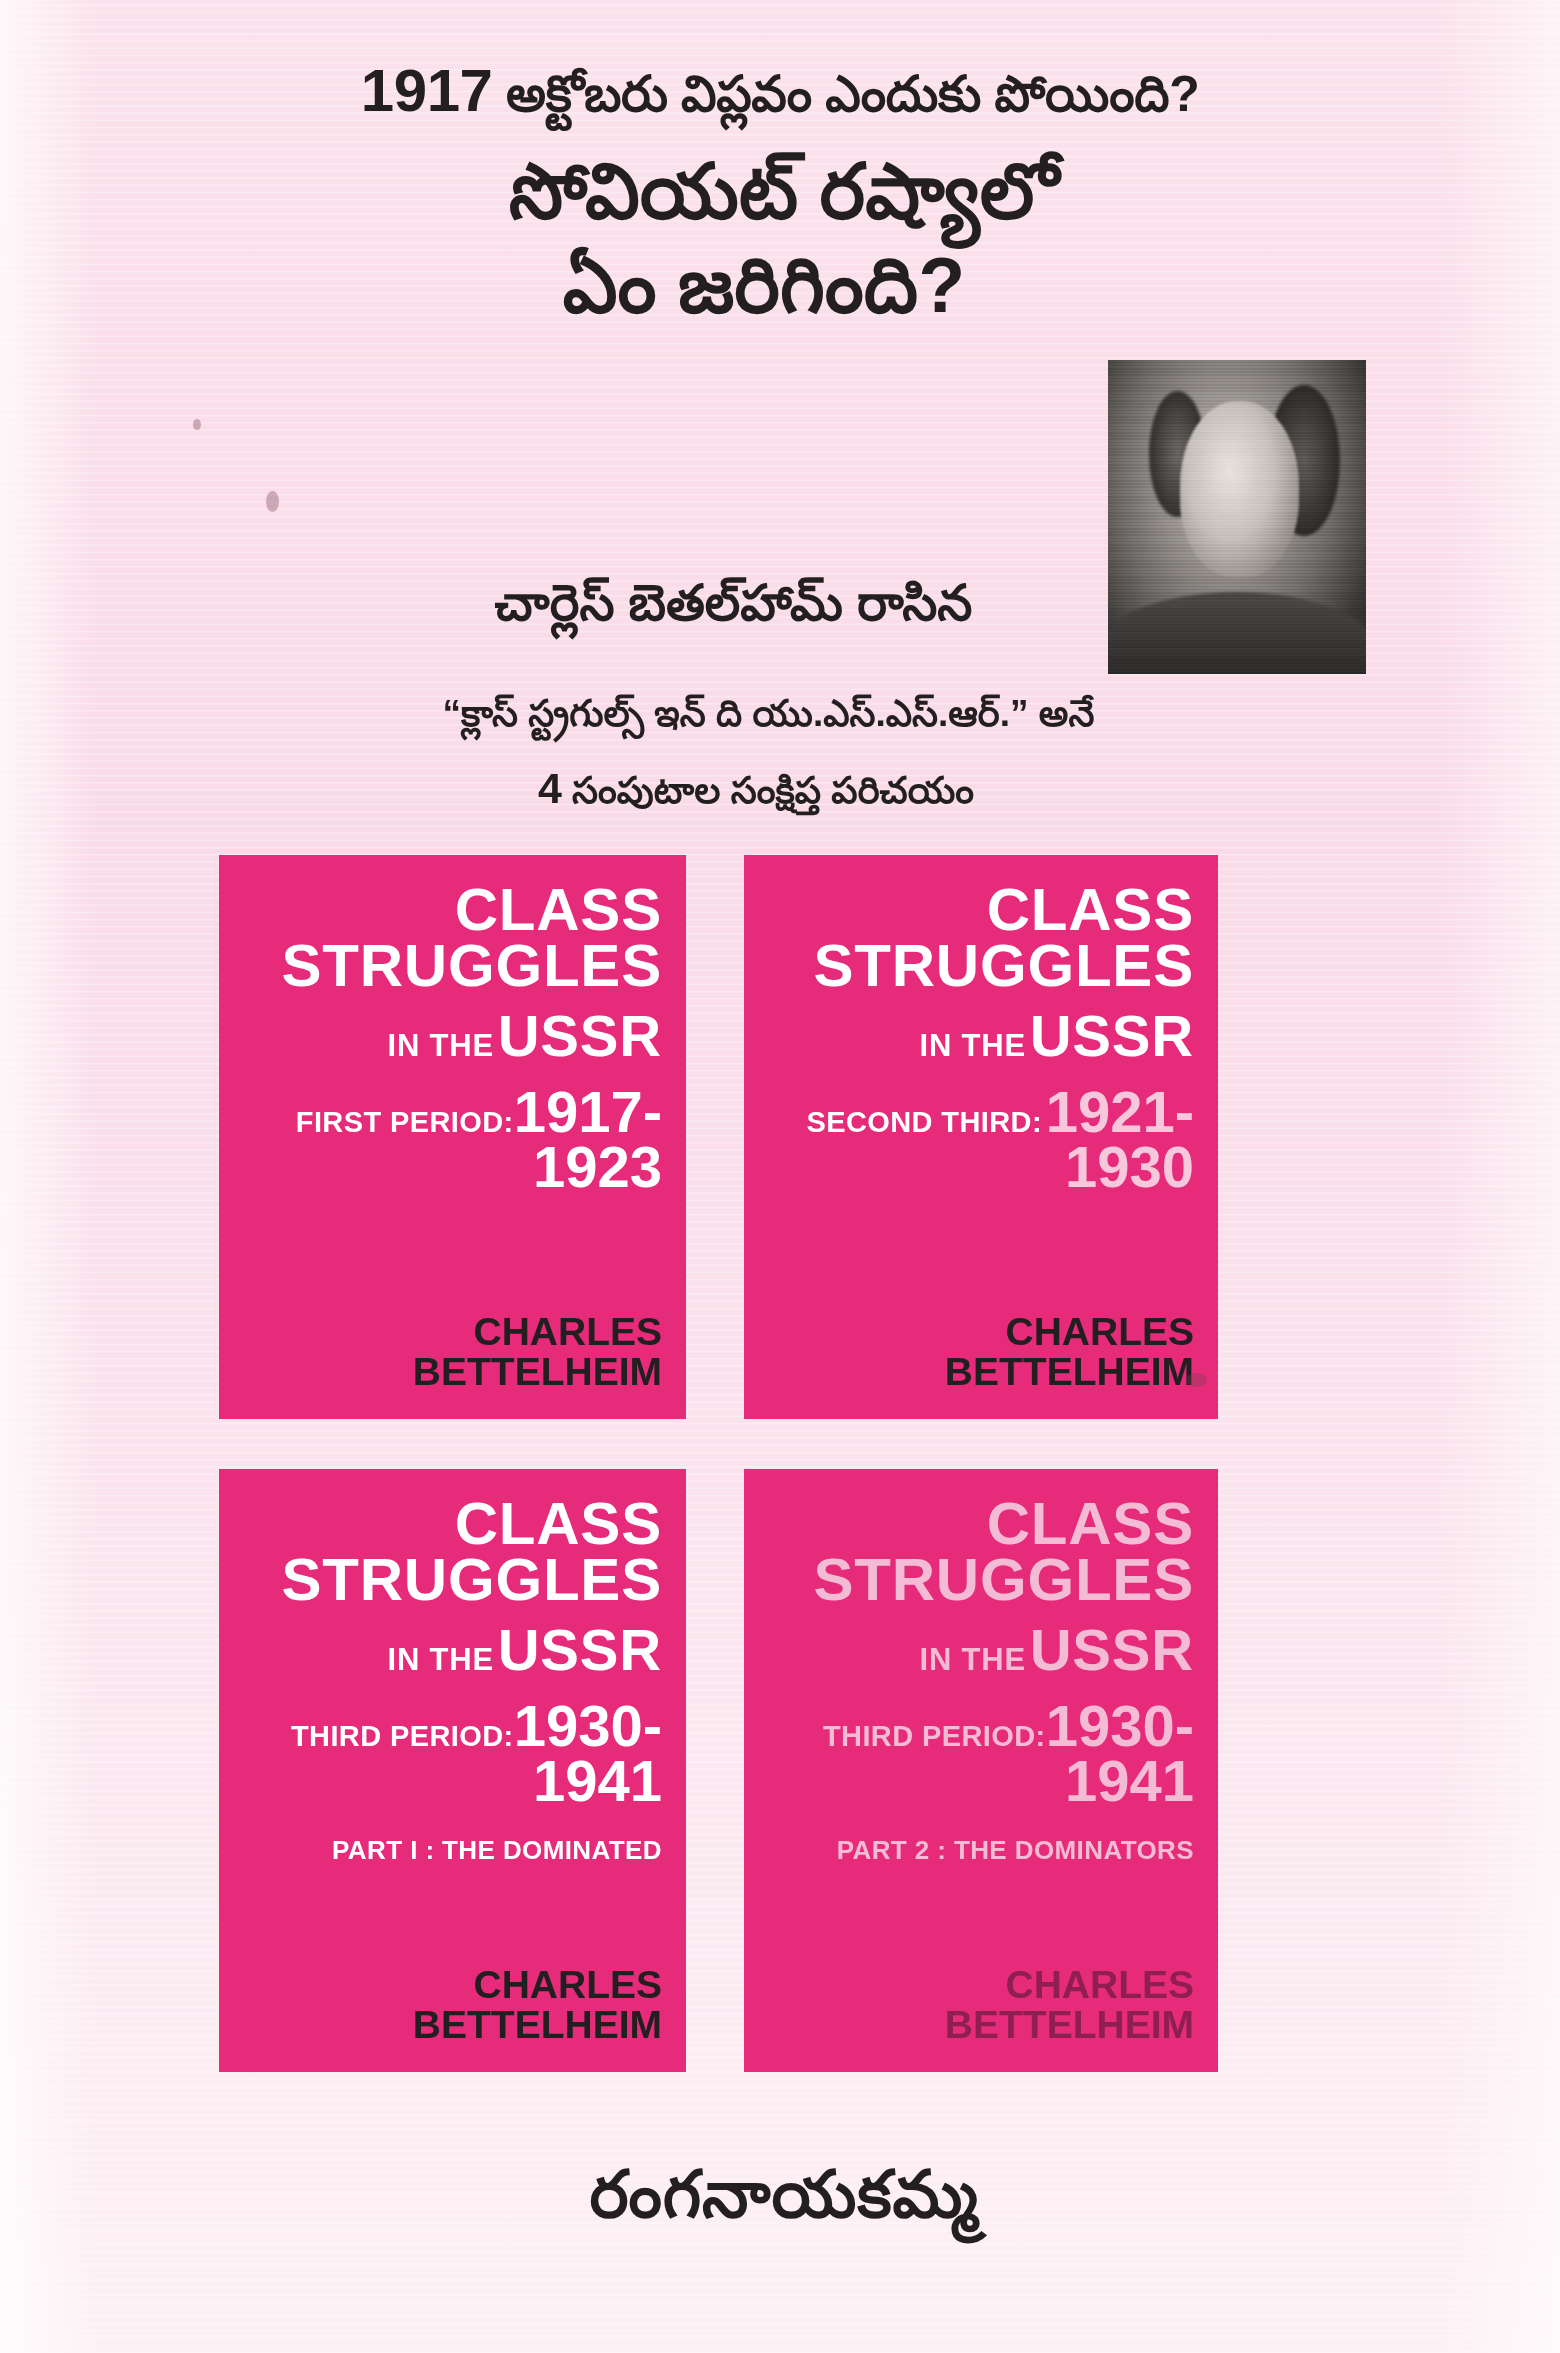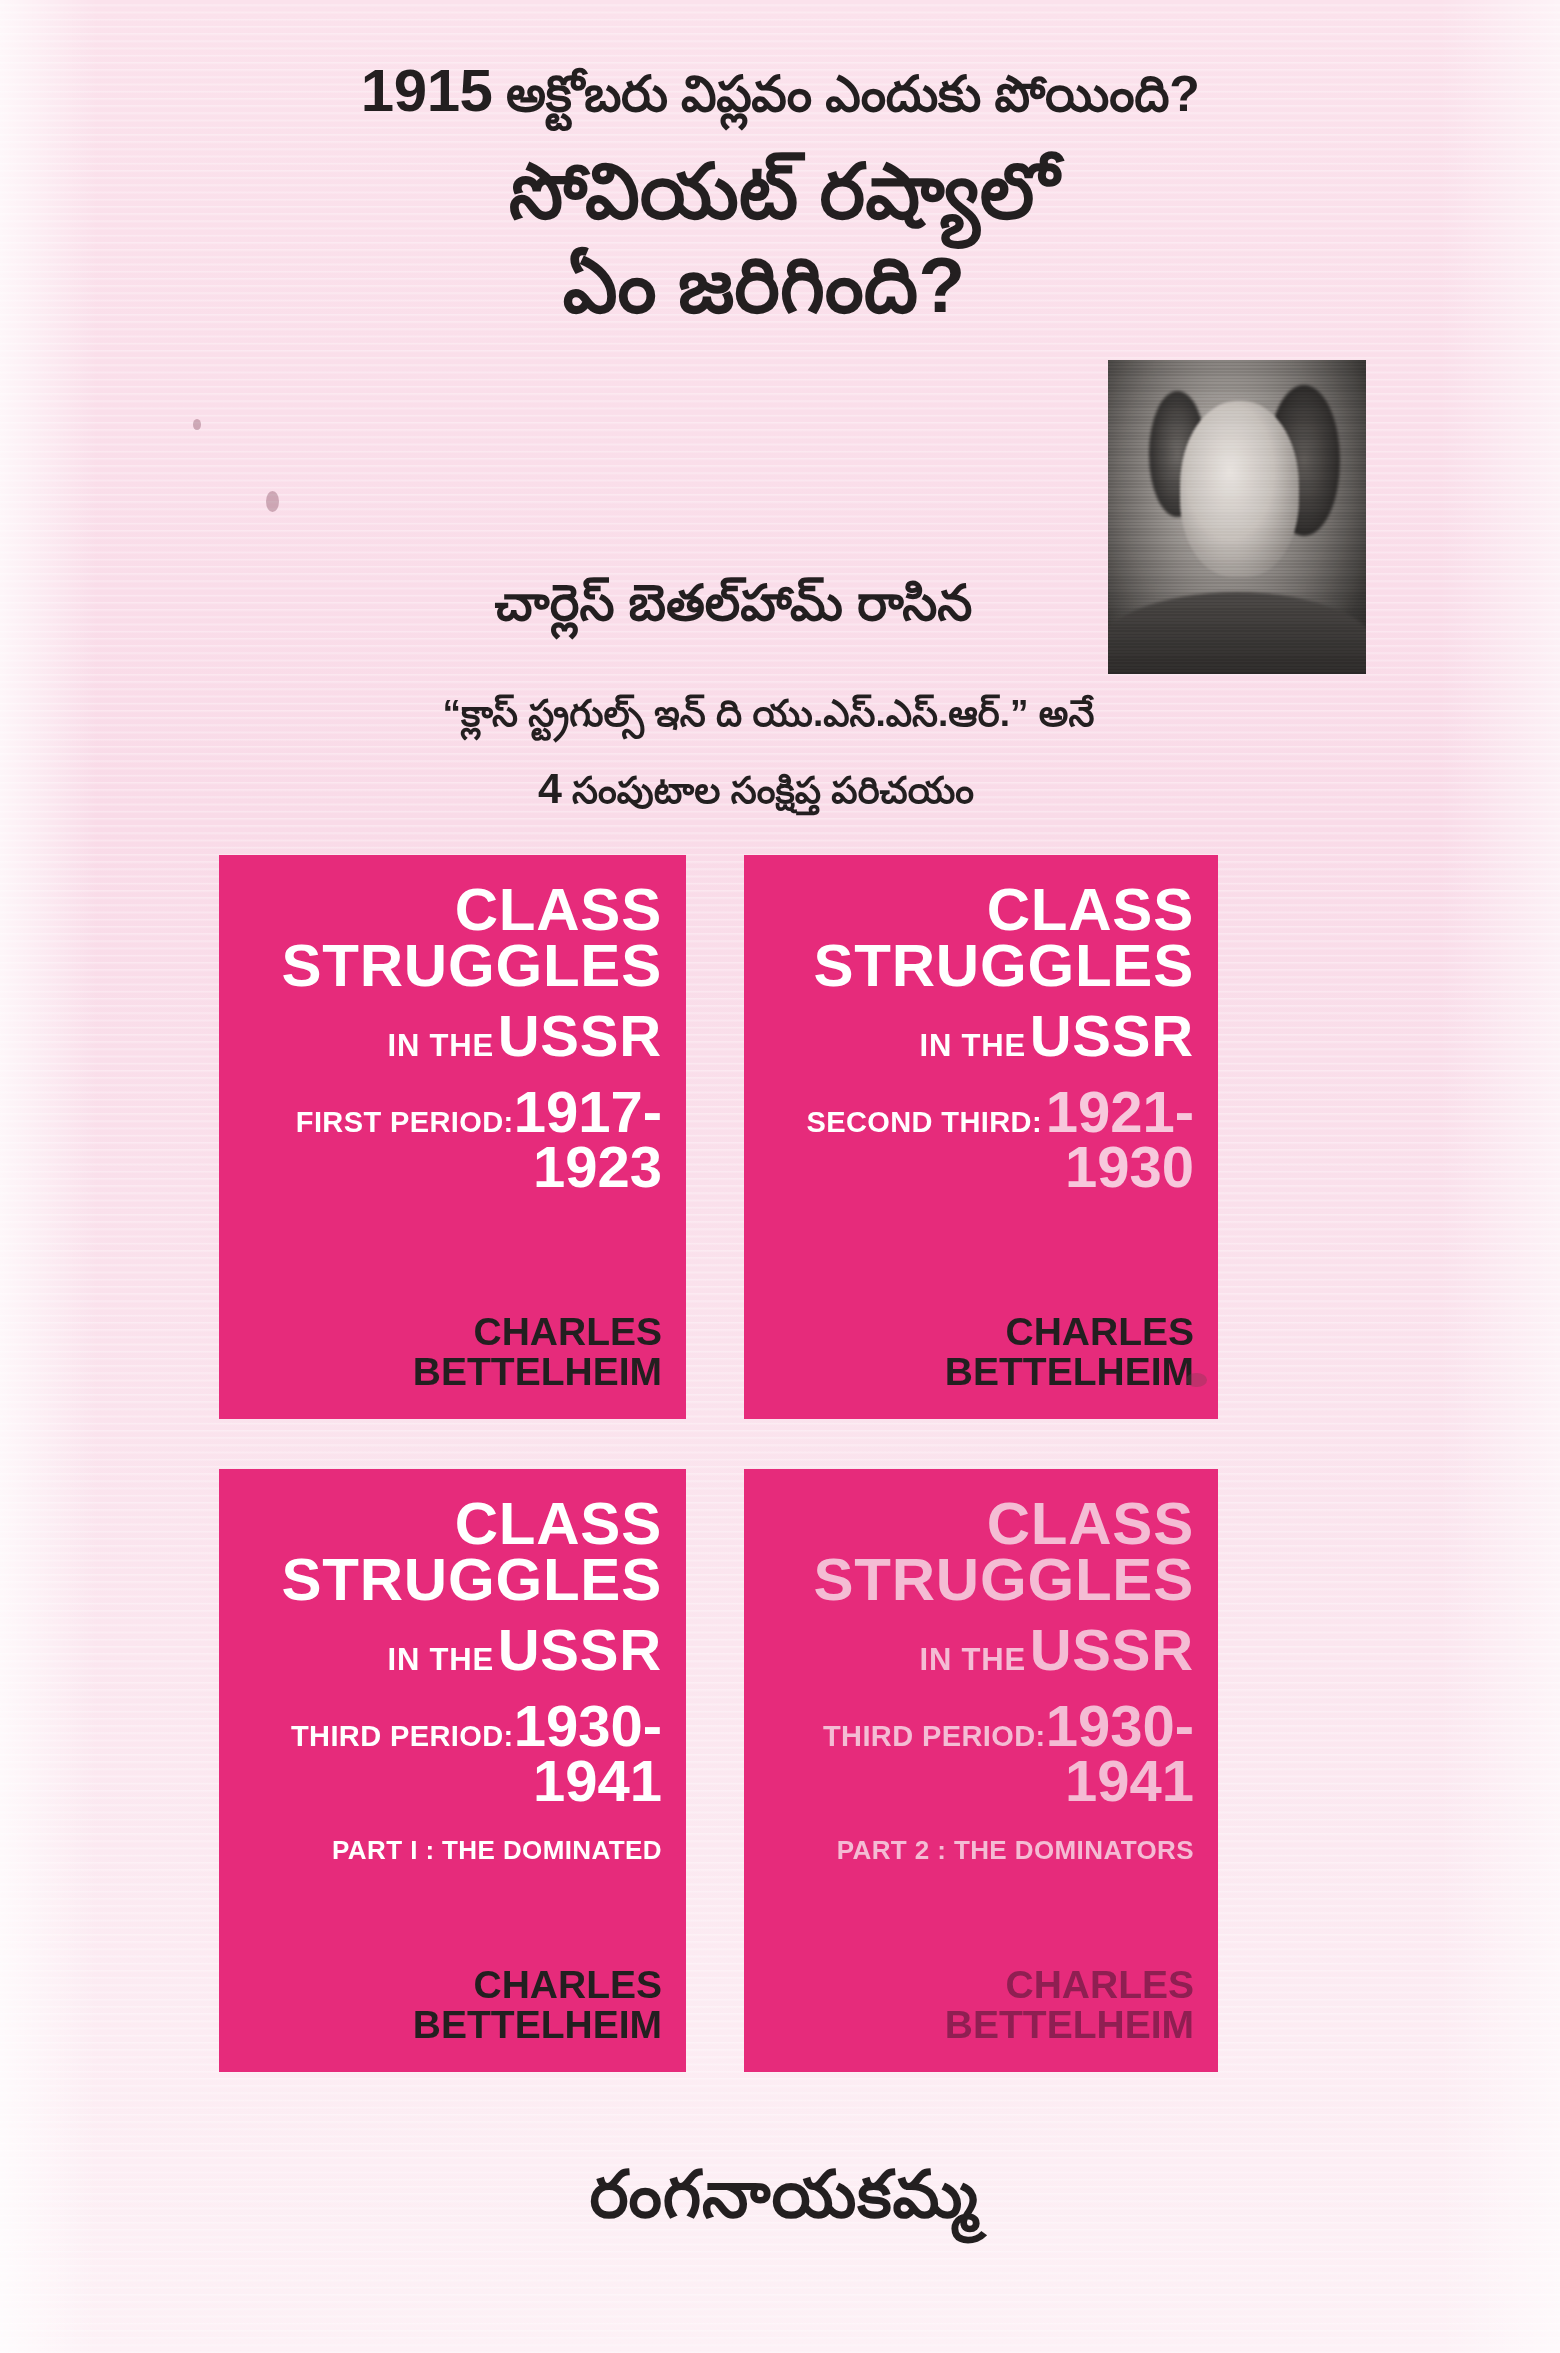"1915" span.year { text: 1915 -> 1917 }
